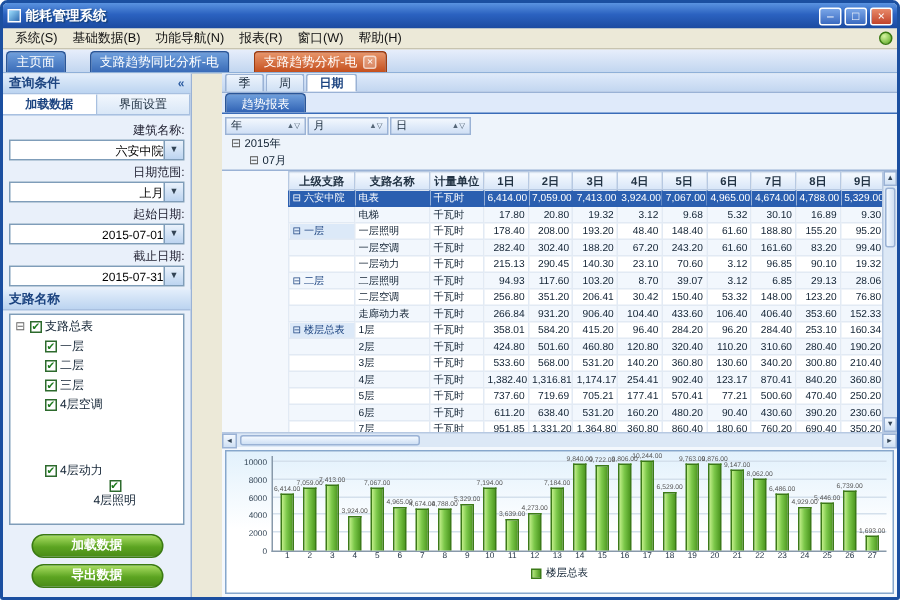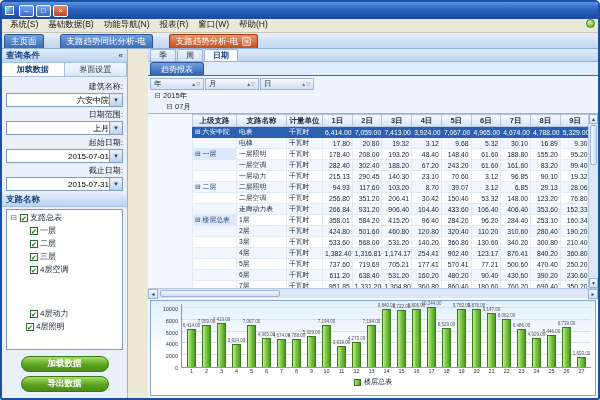"能耗管理系统" span.title { html: none -> <span>能耗管理系统</span> }
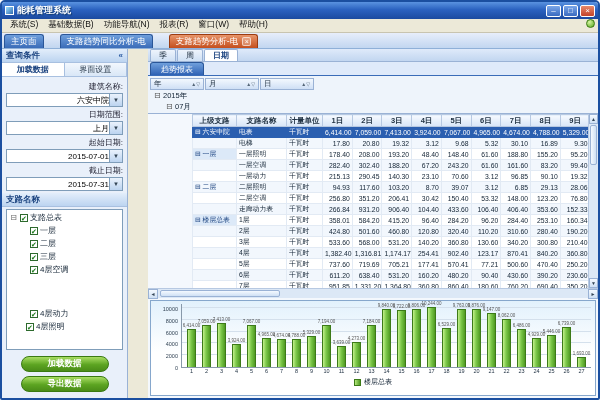"系统(S)" .menubar { align-items: none -> center }
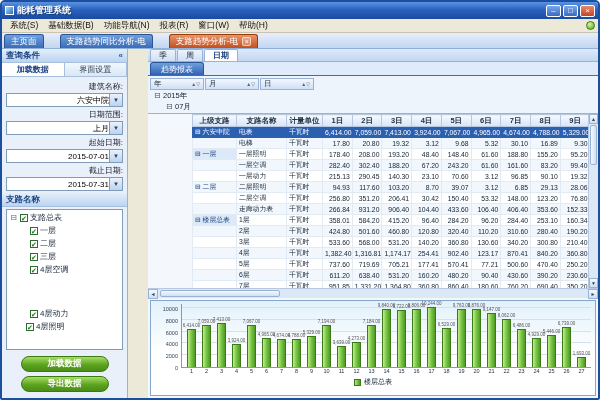"4层照明" div.trow { flex-direction: none -> column; padding-left: 8px -> 24px }
